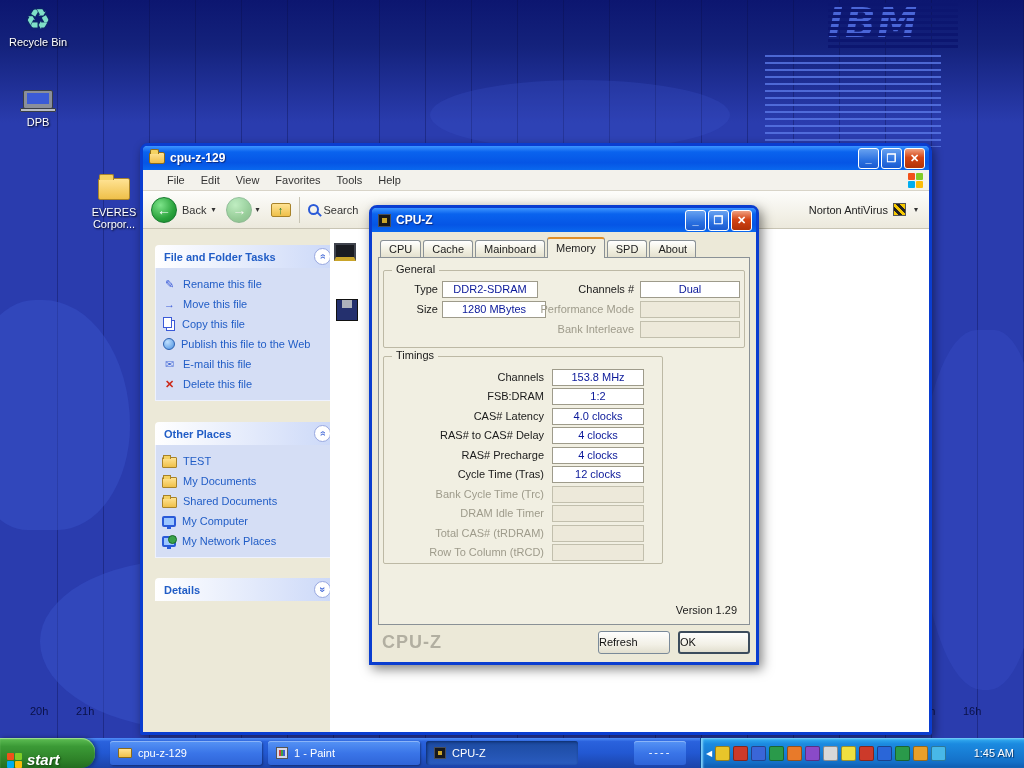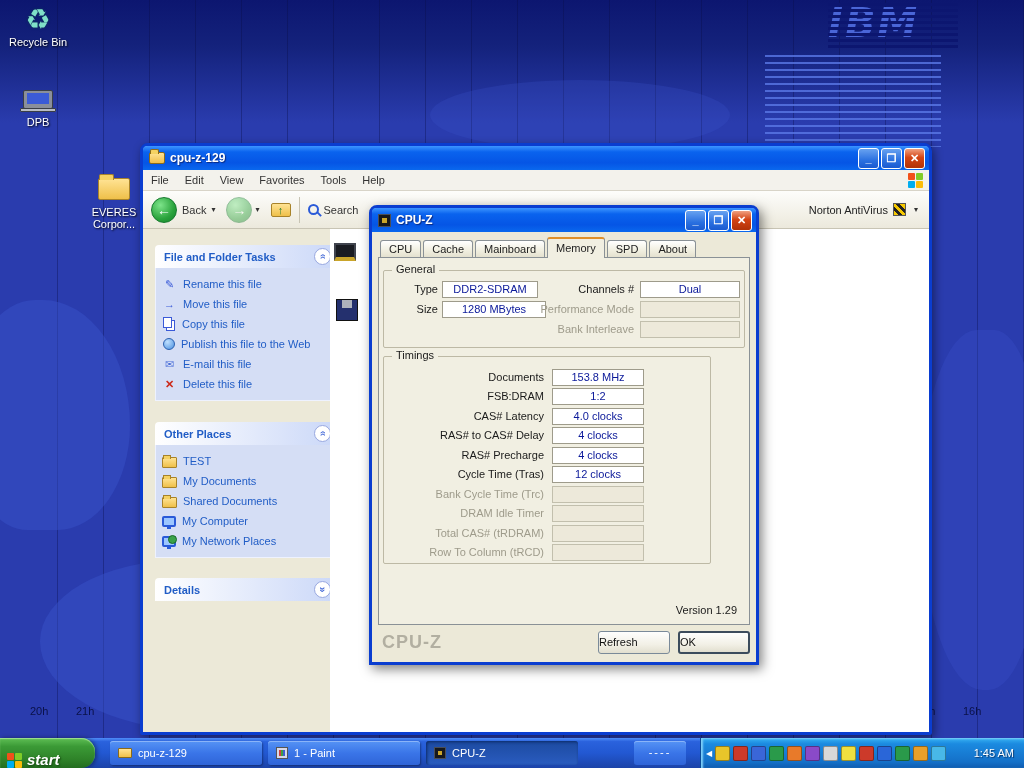"File" .menubar { padding: 0 0 -> 0 16px }
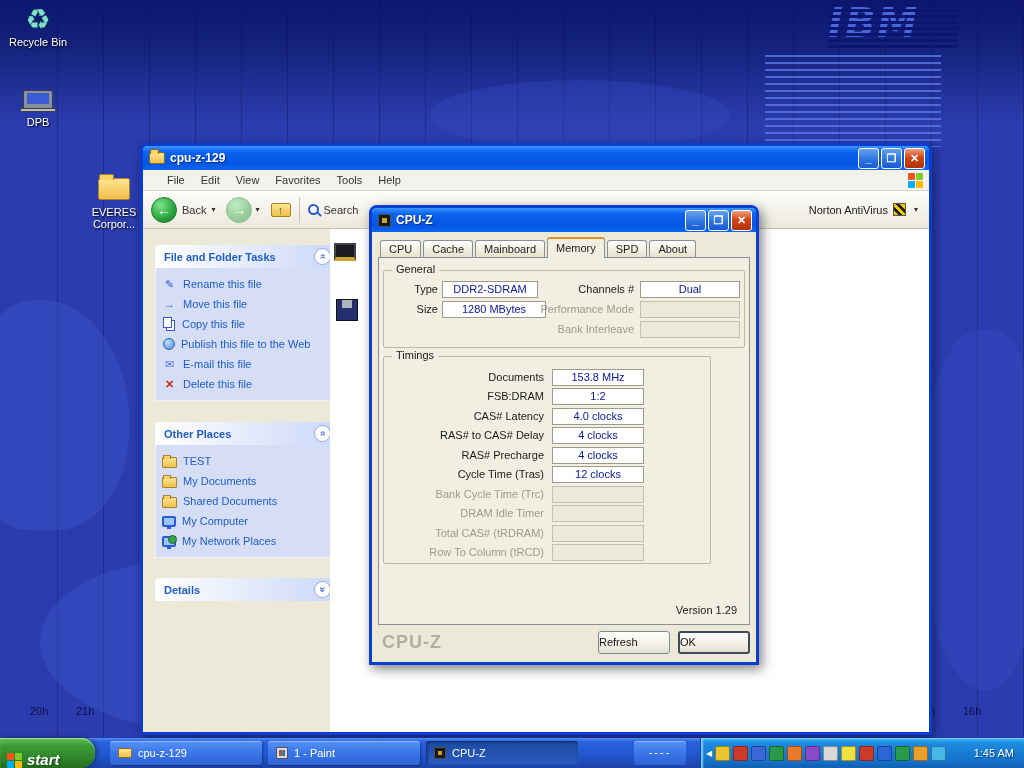"Timings" div.group { width: 328px -> 280px }
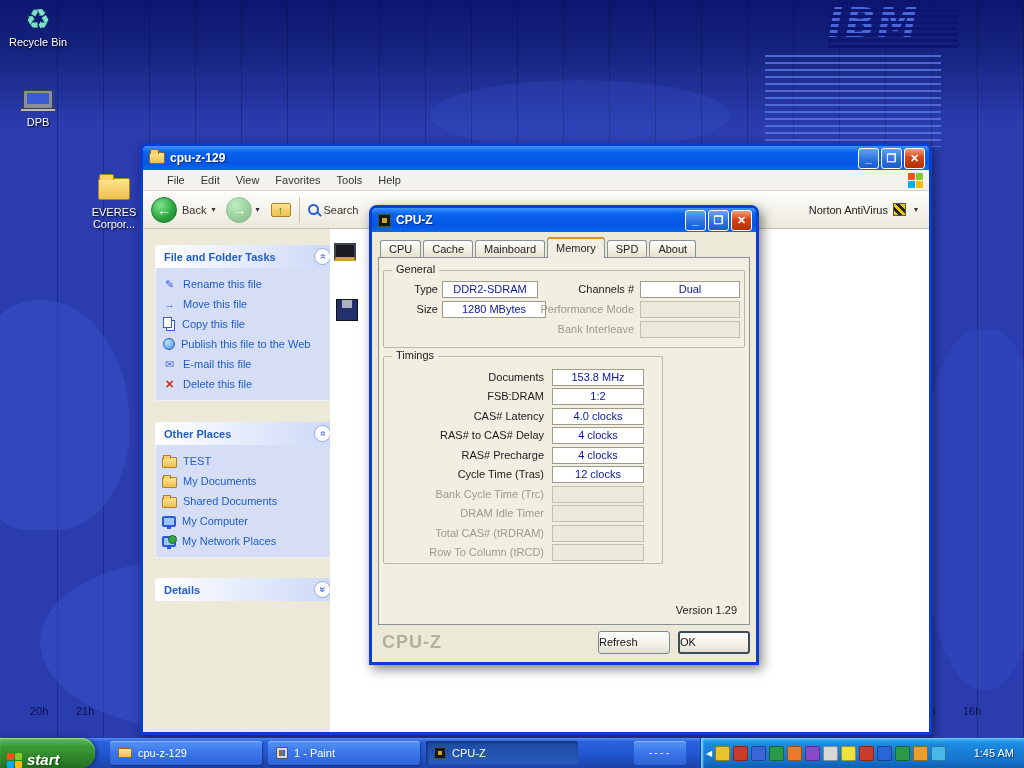"Documents" span.flabel { text: Documents -> Channels }
